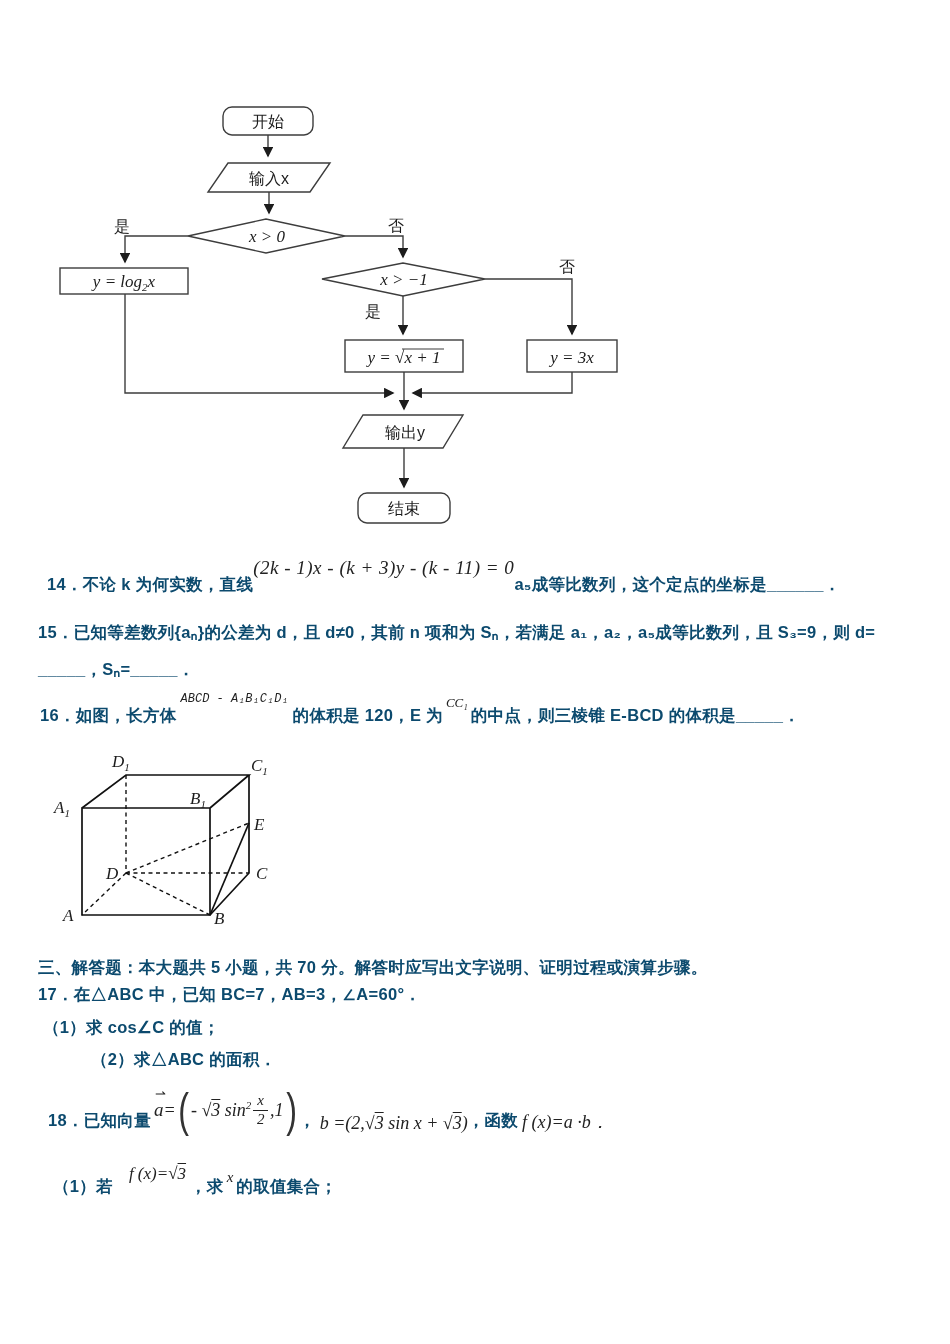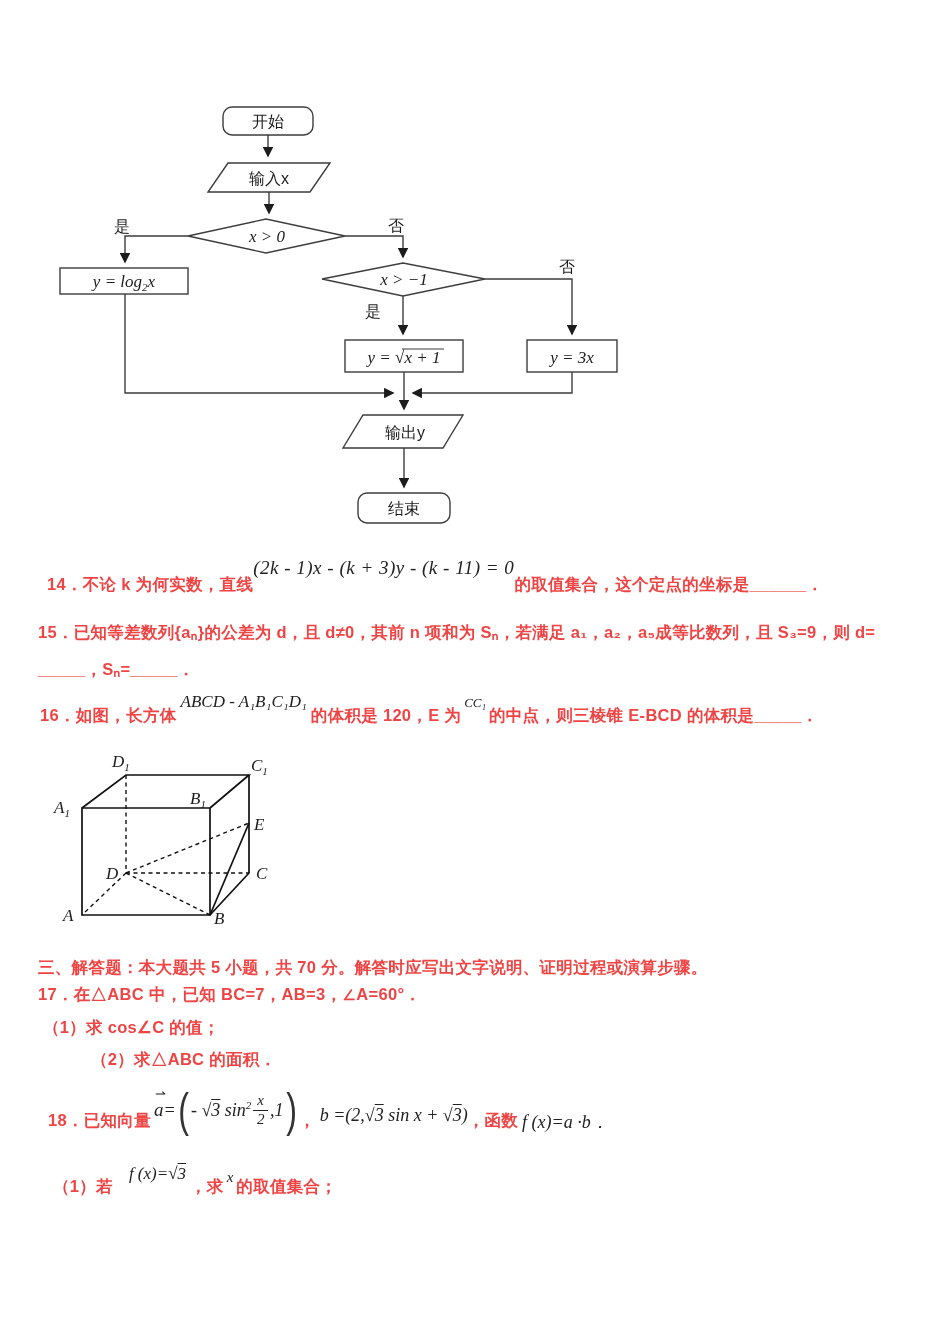"14．不论 k 为何实数，直线" .zh { color: #ef4444 -> #0c4a6e }
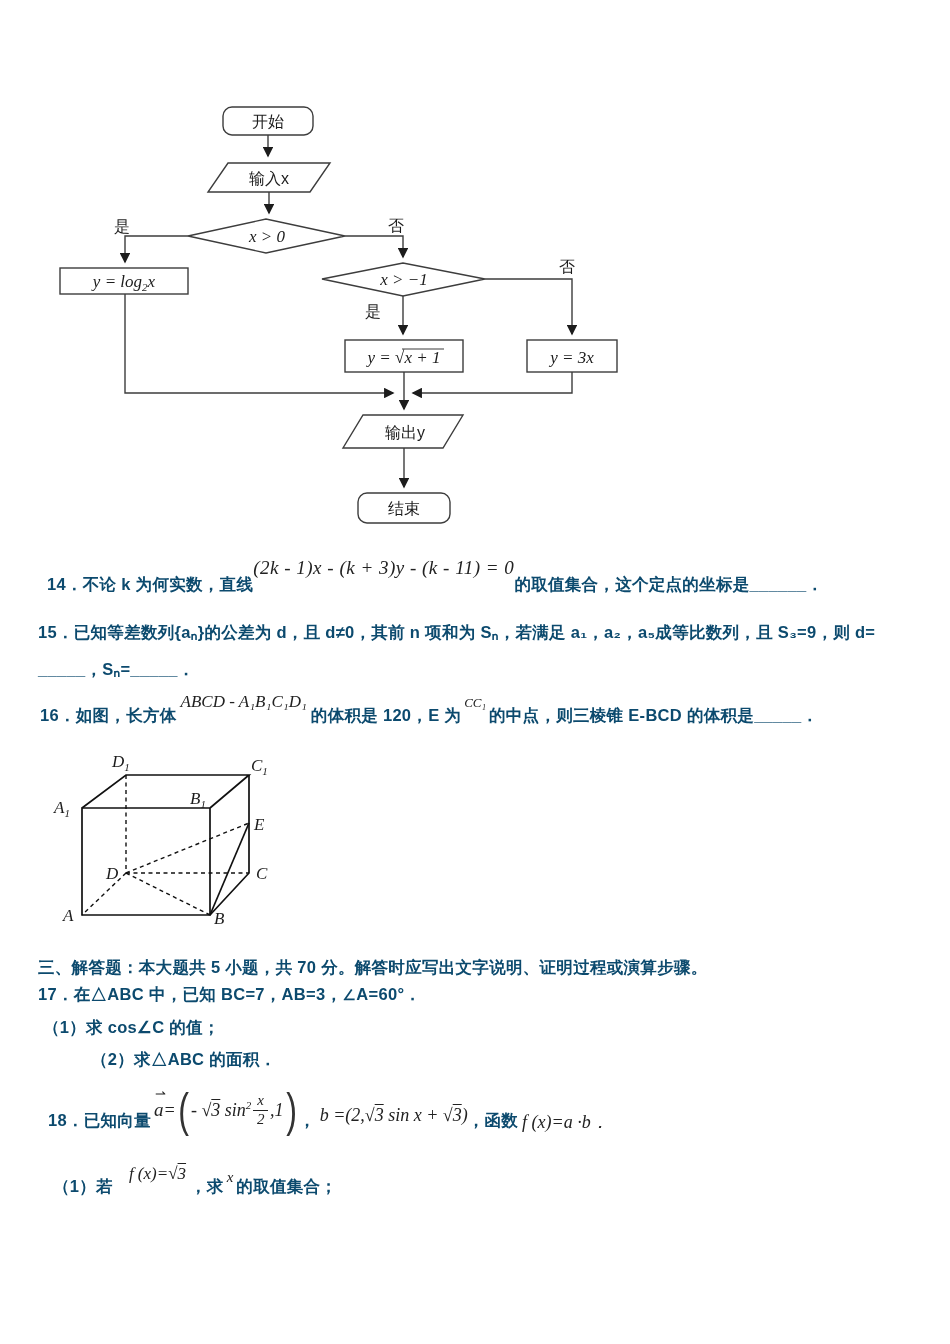"的取值集合，这个定点的坐标是______．" span.zh { text: 的取值集合 -> a₅成等比数列 }
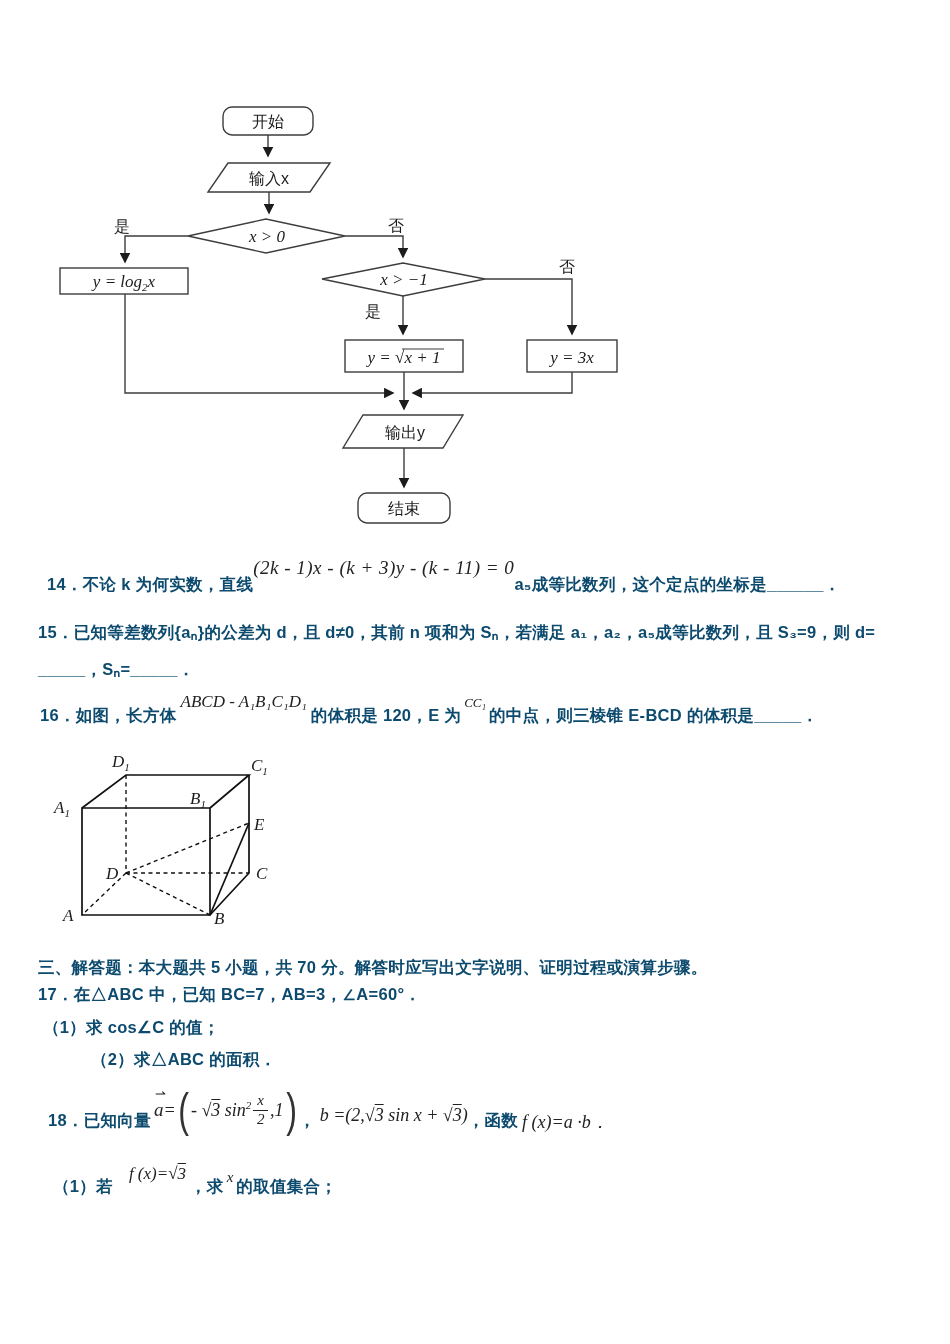"ABCD - A₁B₁C₁D₁" span.fm { font-family: none -> Liberation Mono, monospace; font-size: 17px -> 12px }
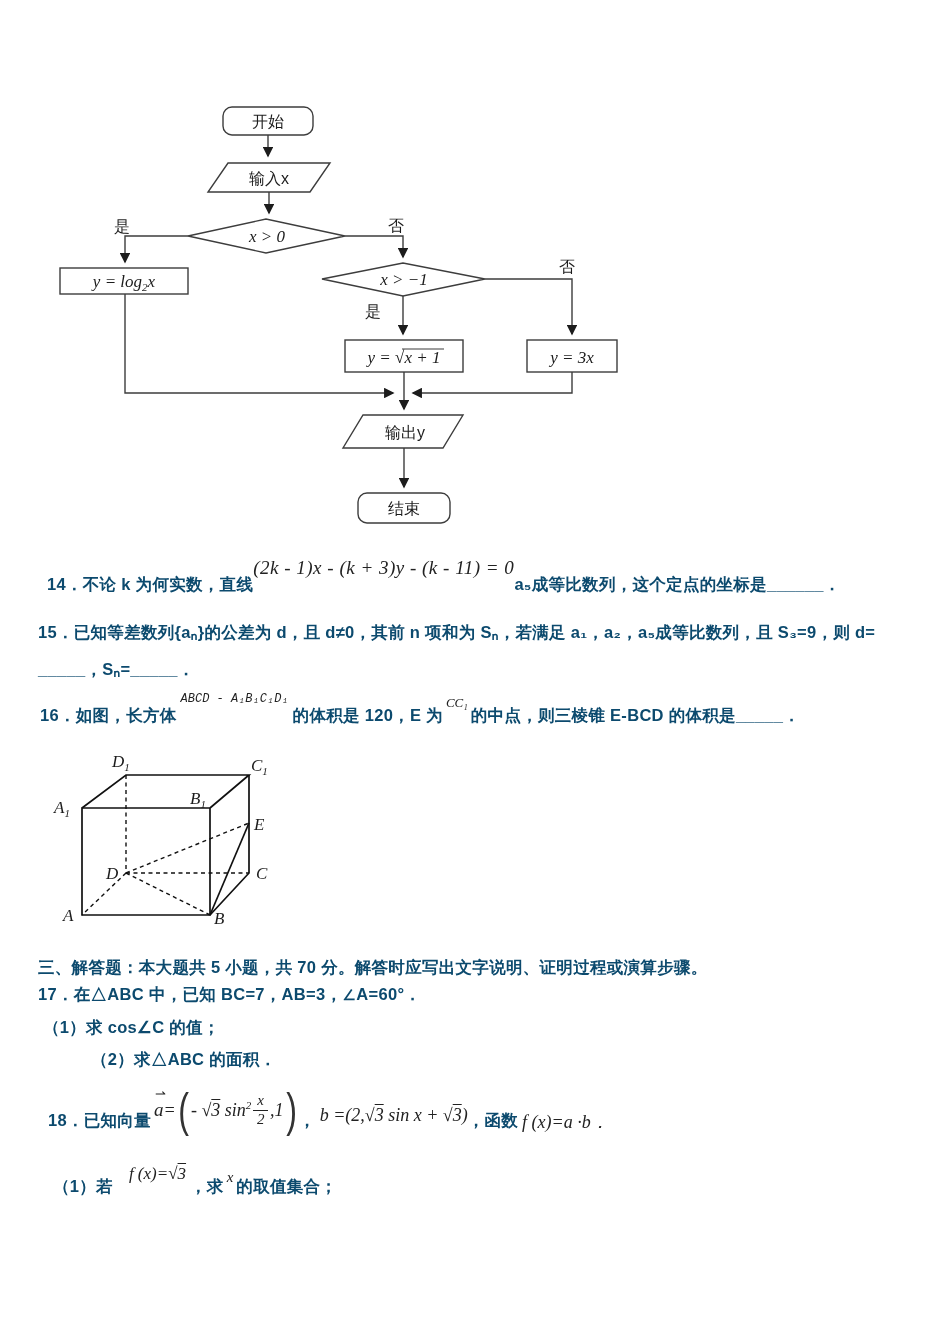"b =(2,√3 sin x +" span.fm { margin-bottom: 12px -> 4px }
